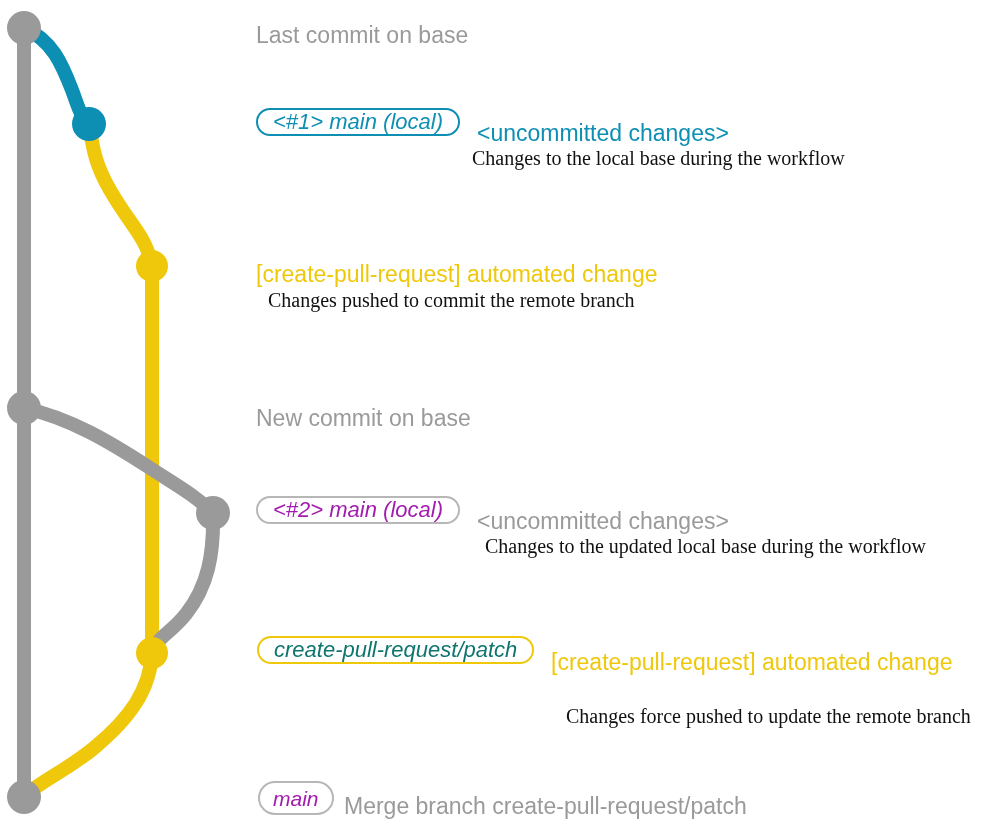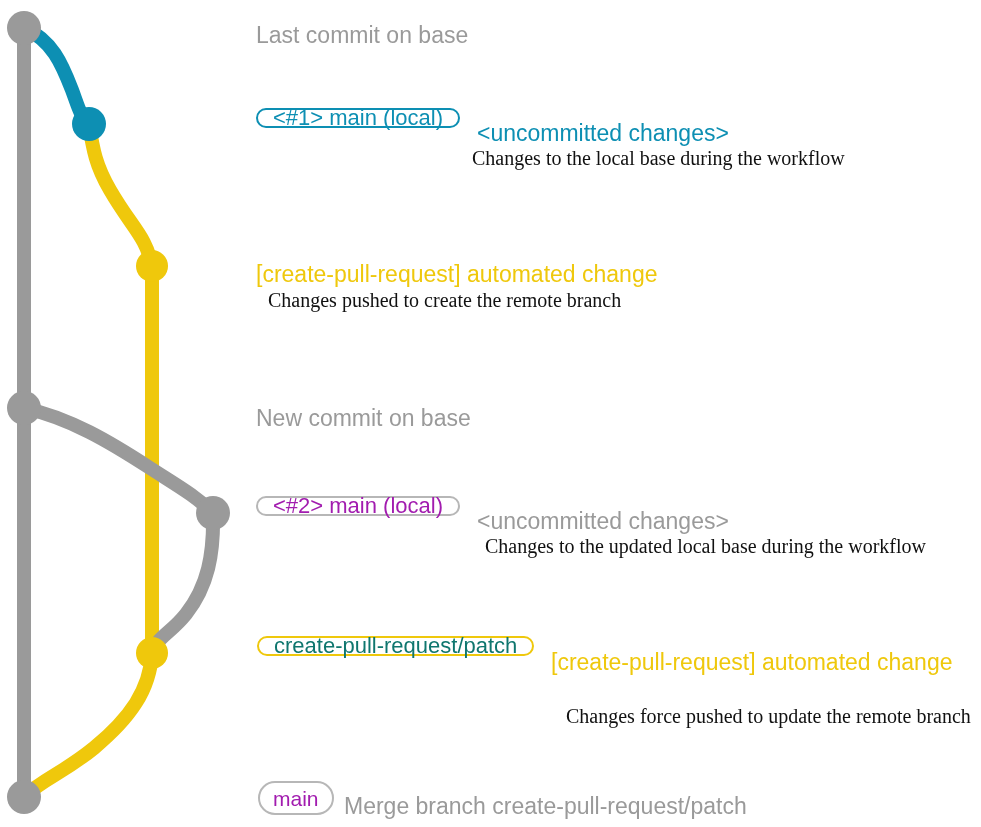"<#1> main (local)" .pill { font-style: none -> italic; height: 20px -> 28px }
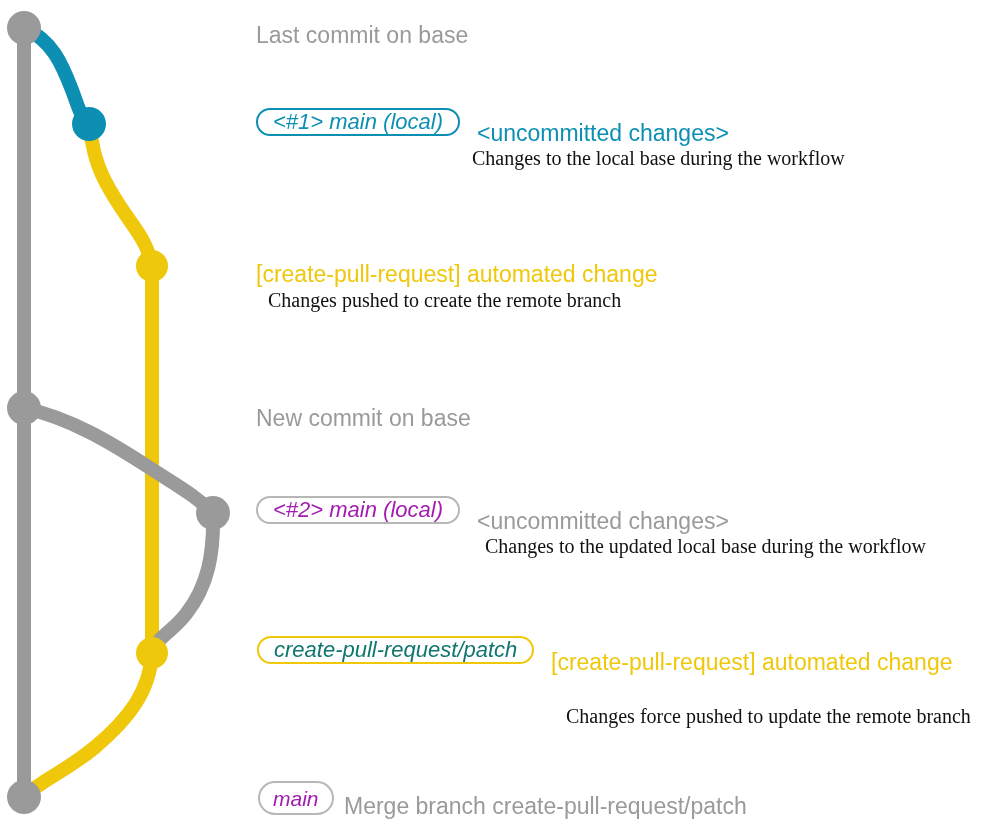"Changes pushed to create the" div.subline { text: create -> commit }
